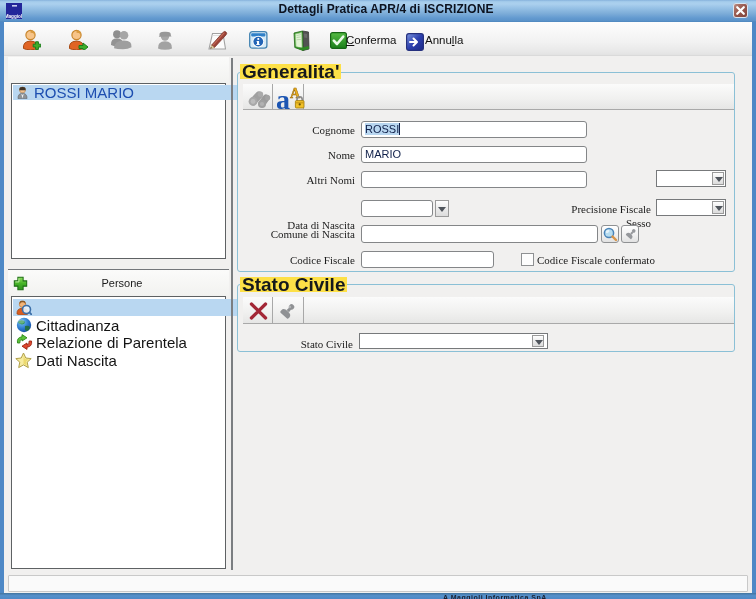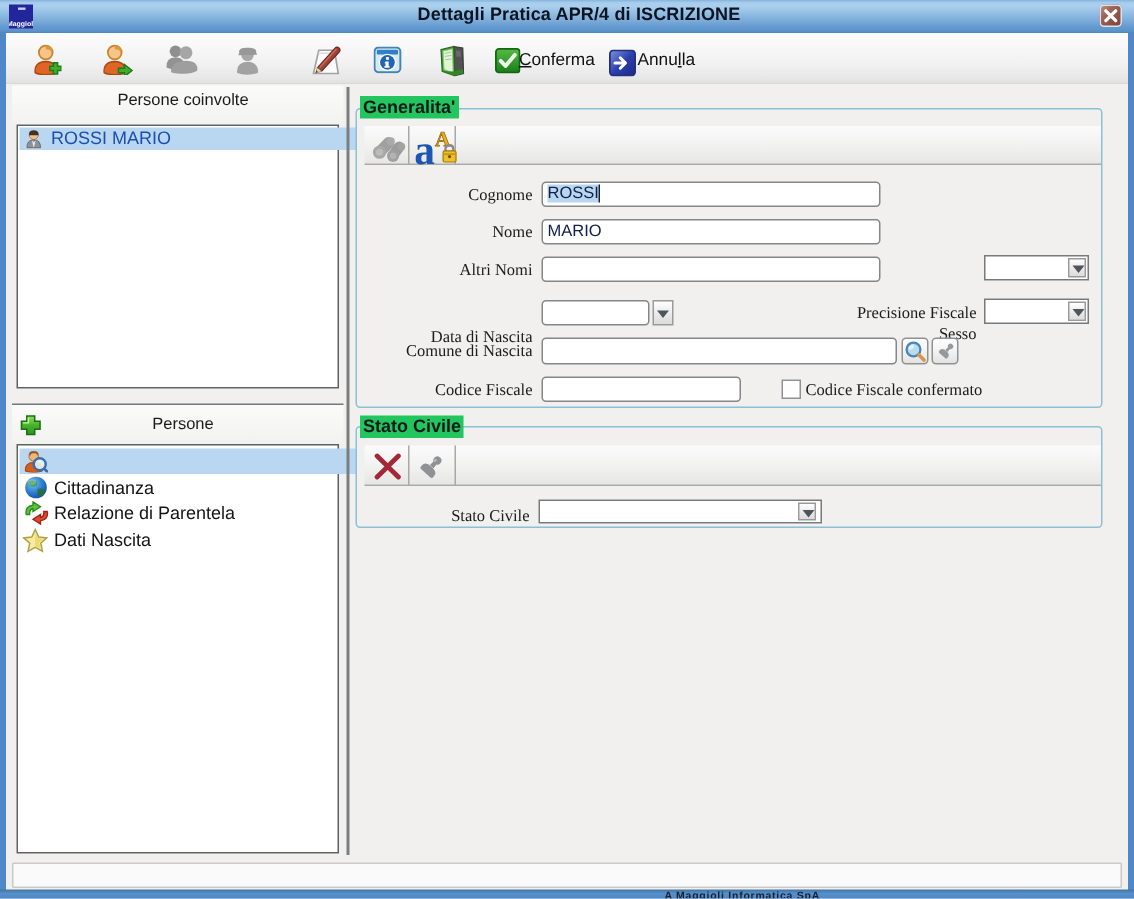"Persone coinvolte" div.abs { html: <div>Persone coinvolte</div> -> none }
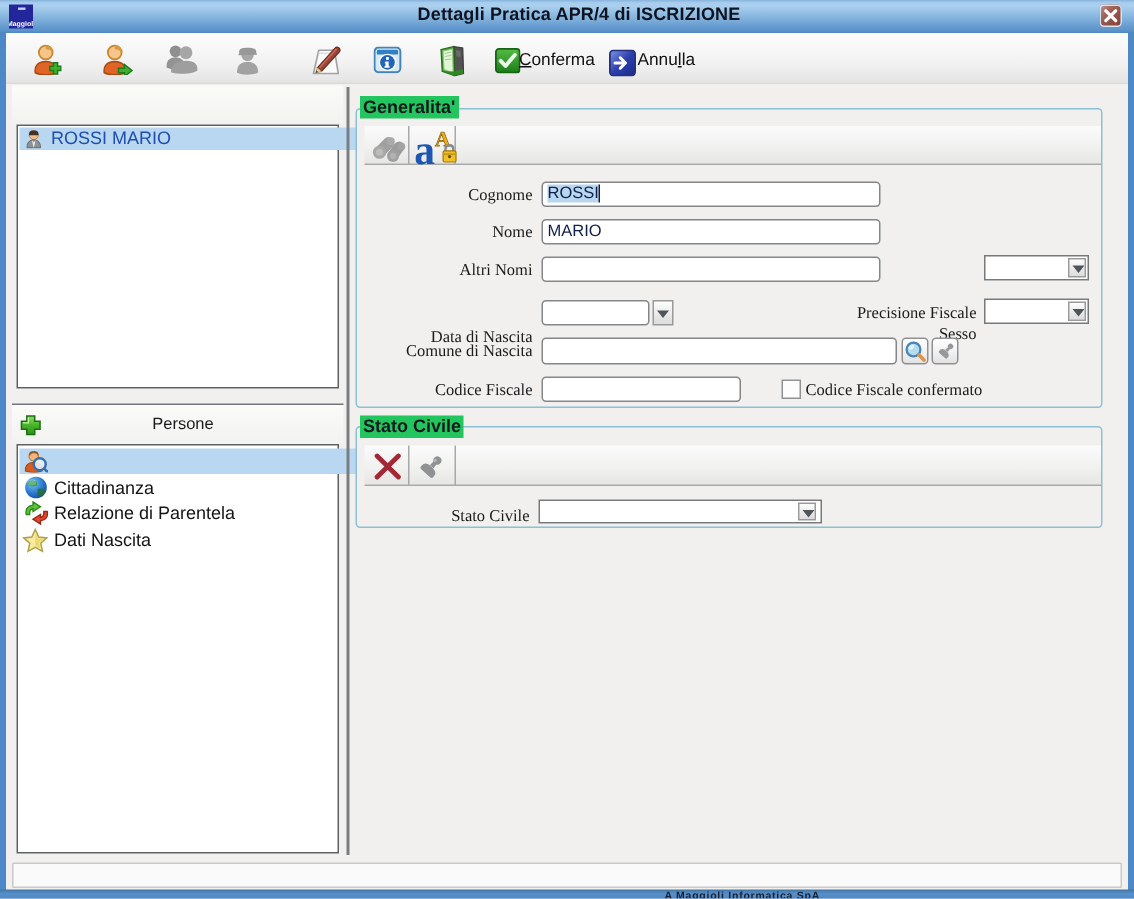"Generalita'" .legend { background: #22c55e -> #fde047; font-size: 12px -> 19px }
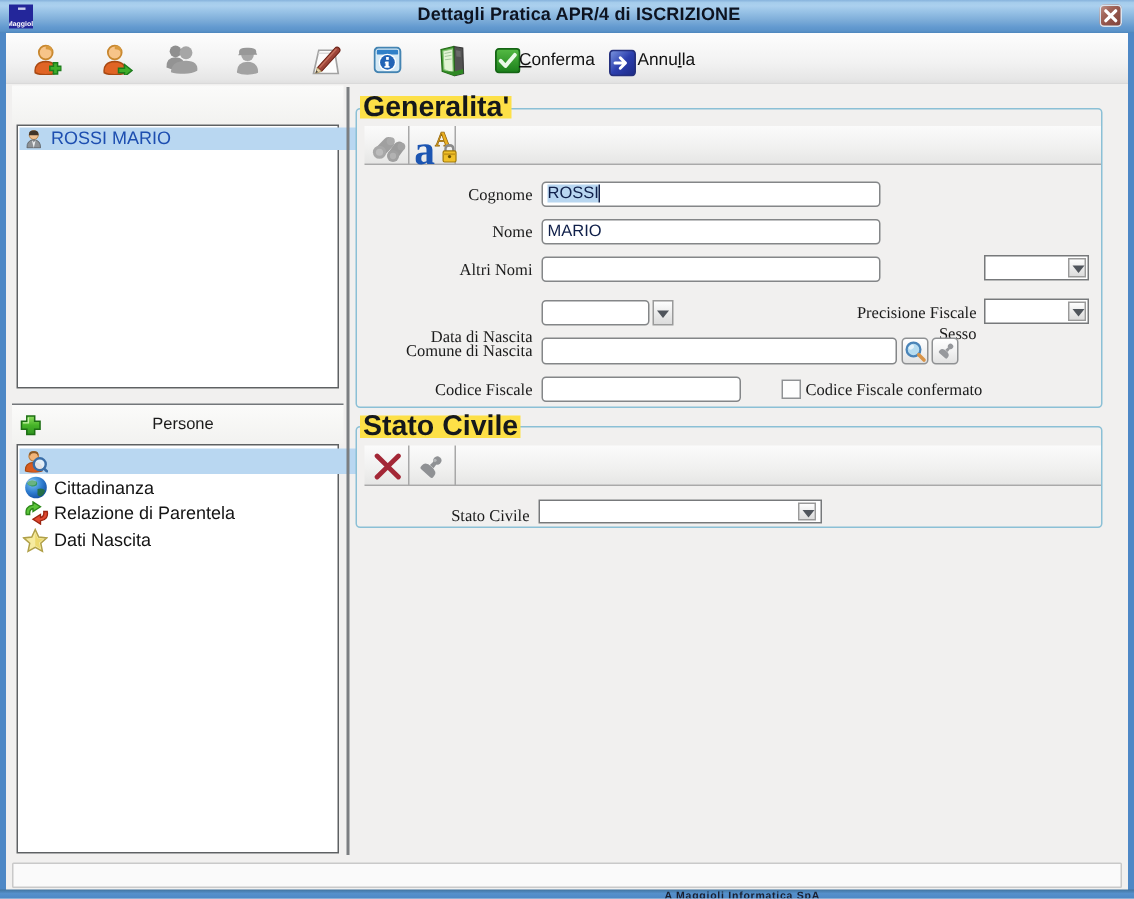"ROSSI MARIO" .lrow { font-size: 12px -> 15px }
